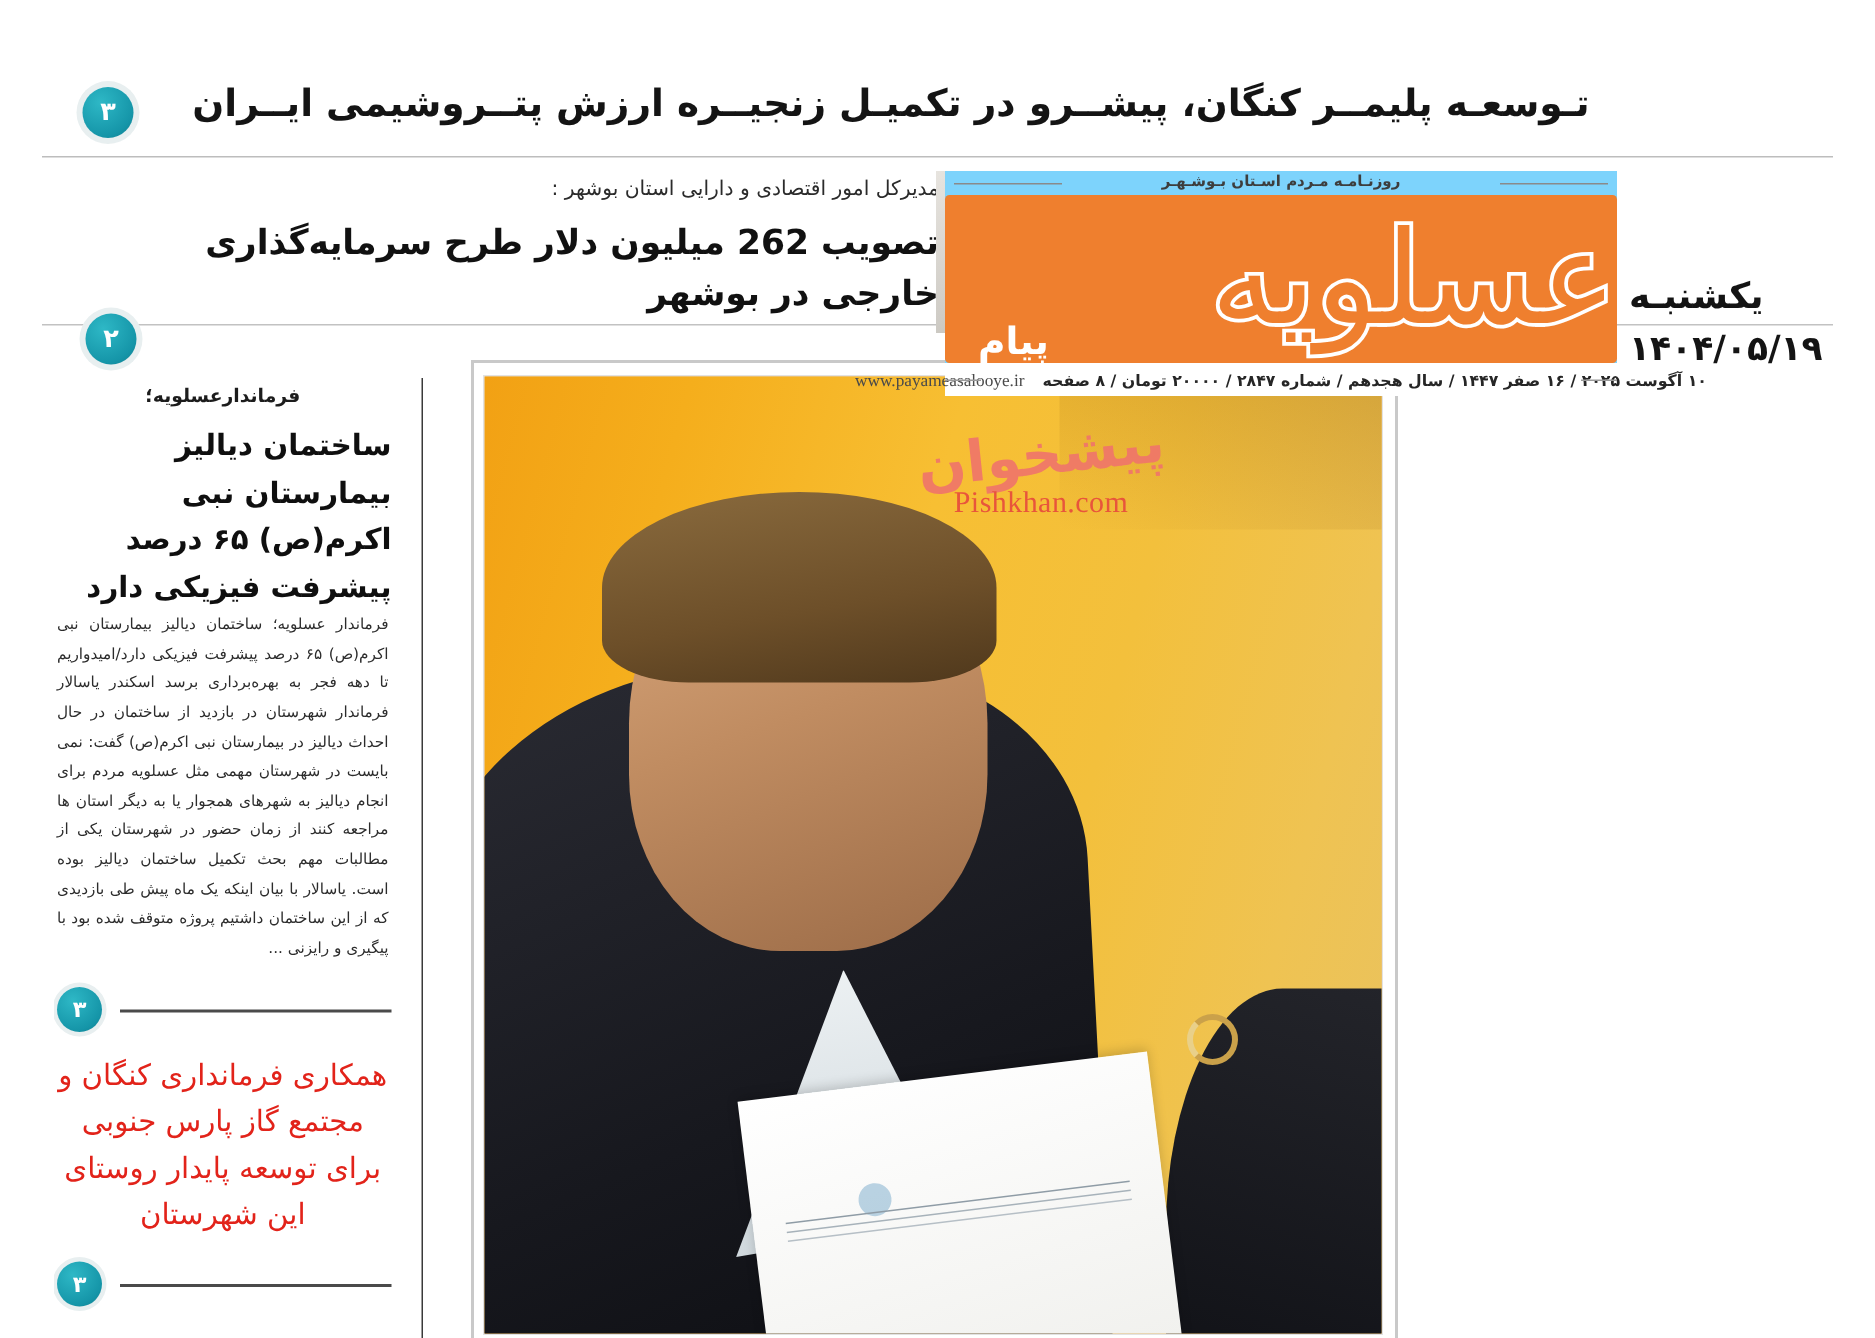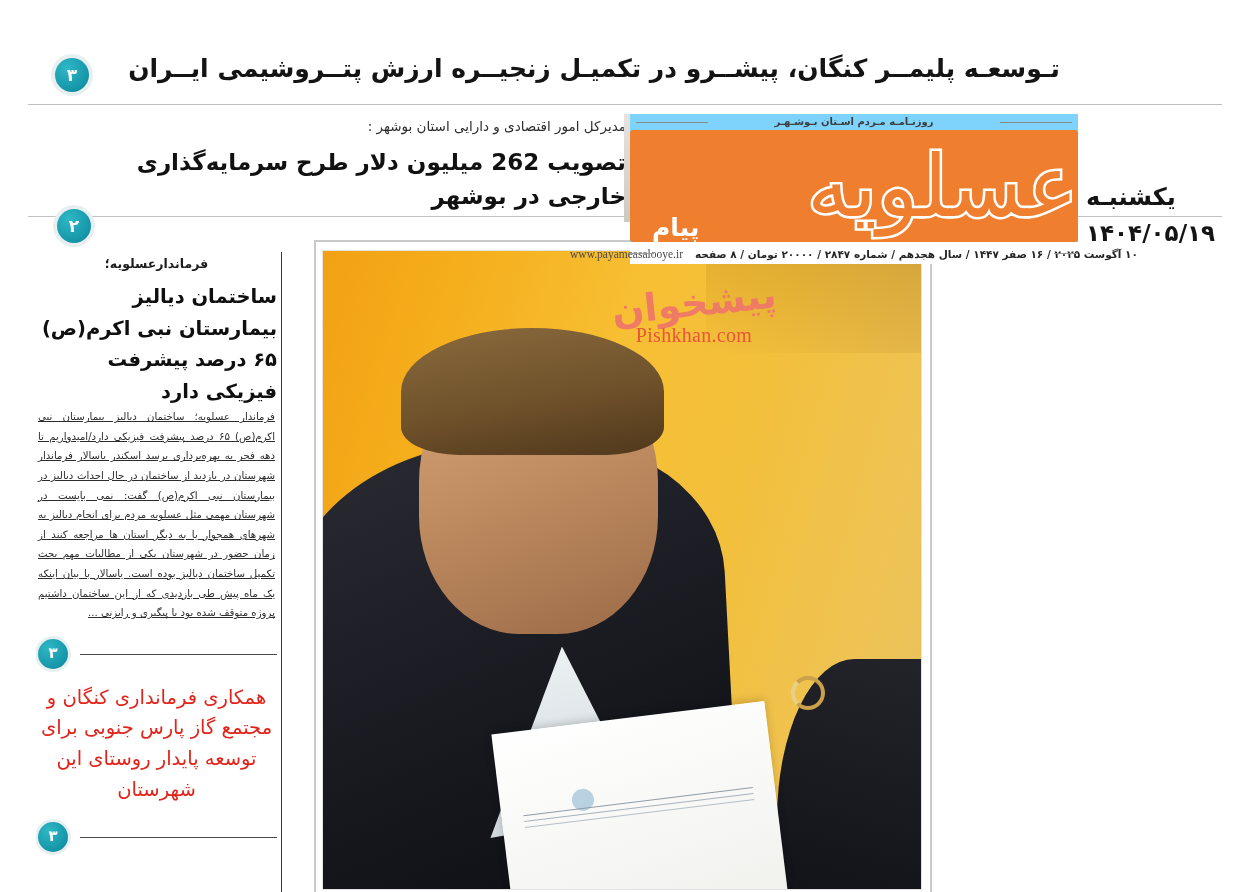"فرماندارعسلویه؛" .sidebar { padding-right: 4px -> 20px }
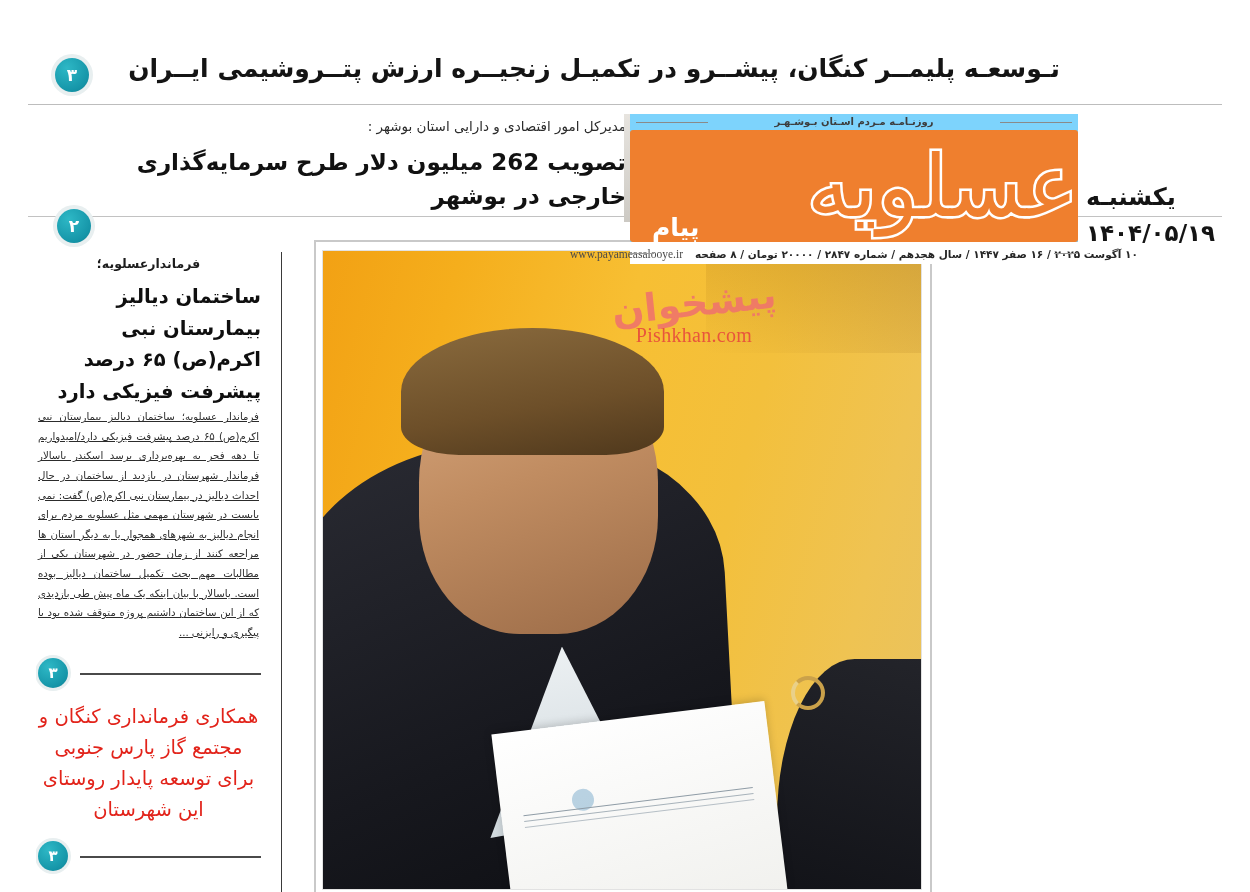"فرماندار عسلویه؛ ساختمان دیالیز" .sb-body { text-decoration: underline -> none }
